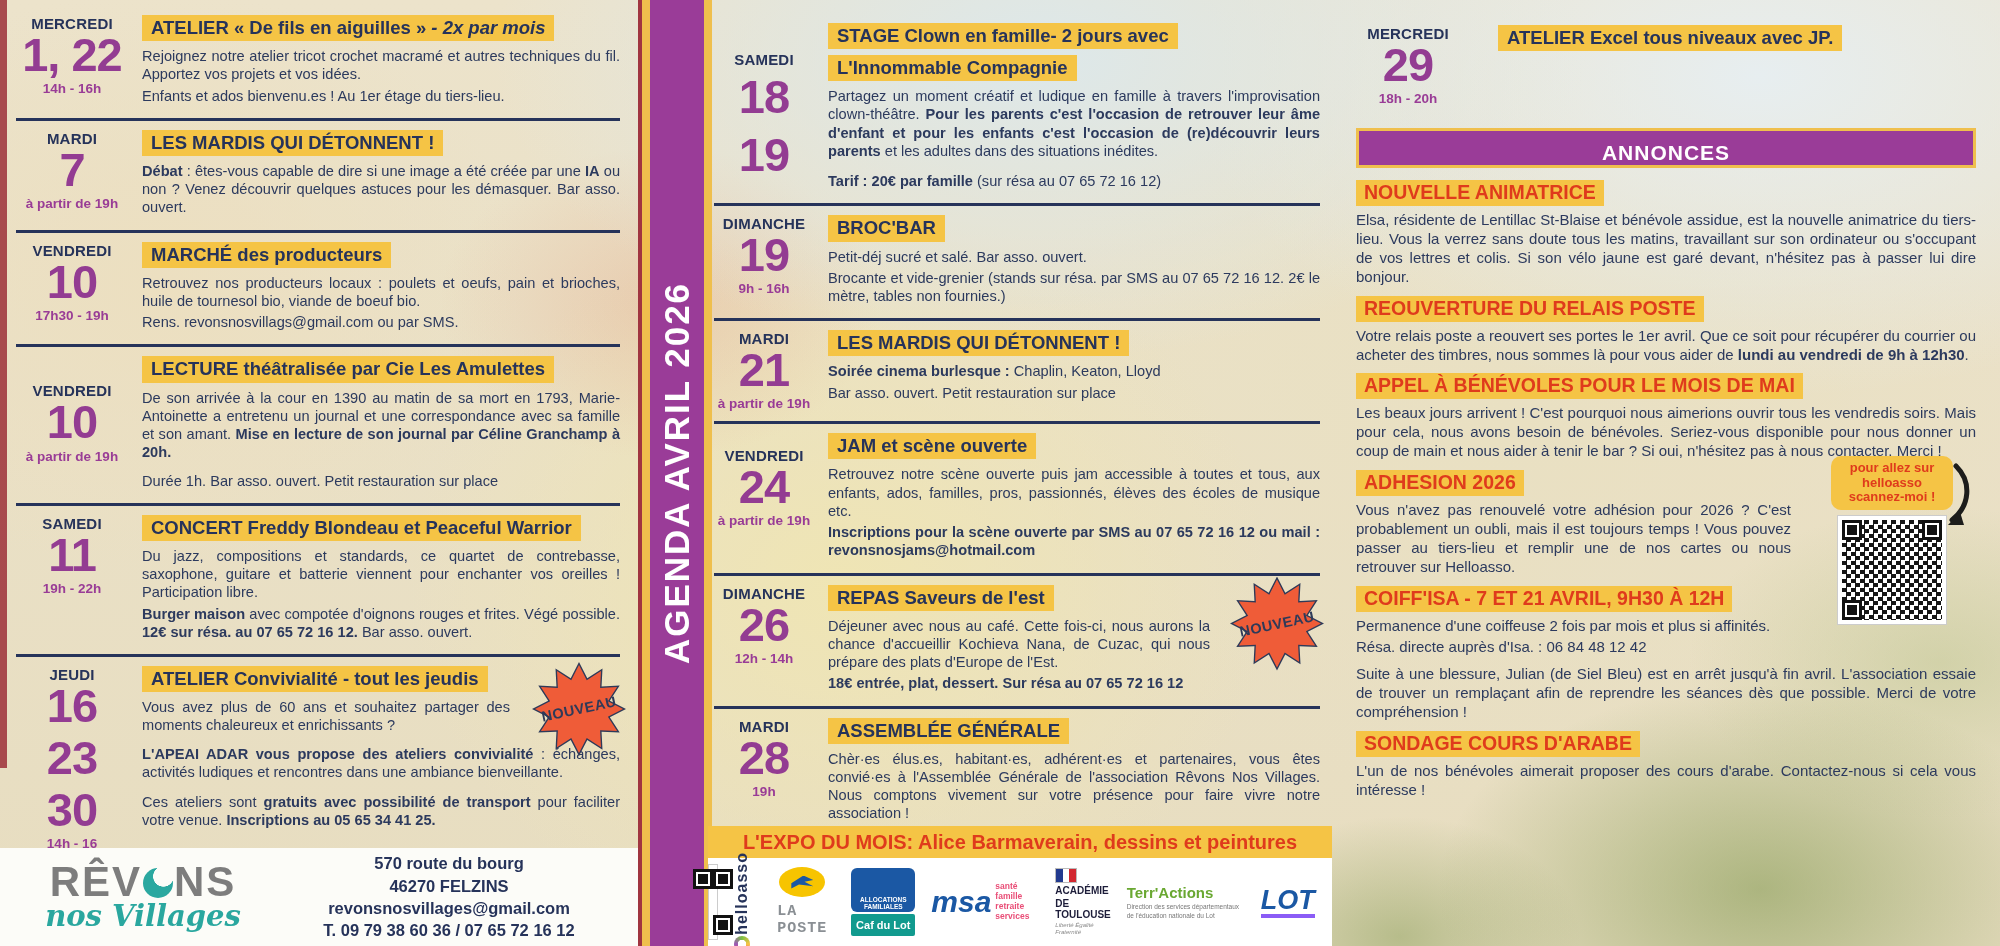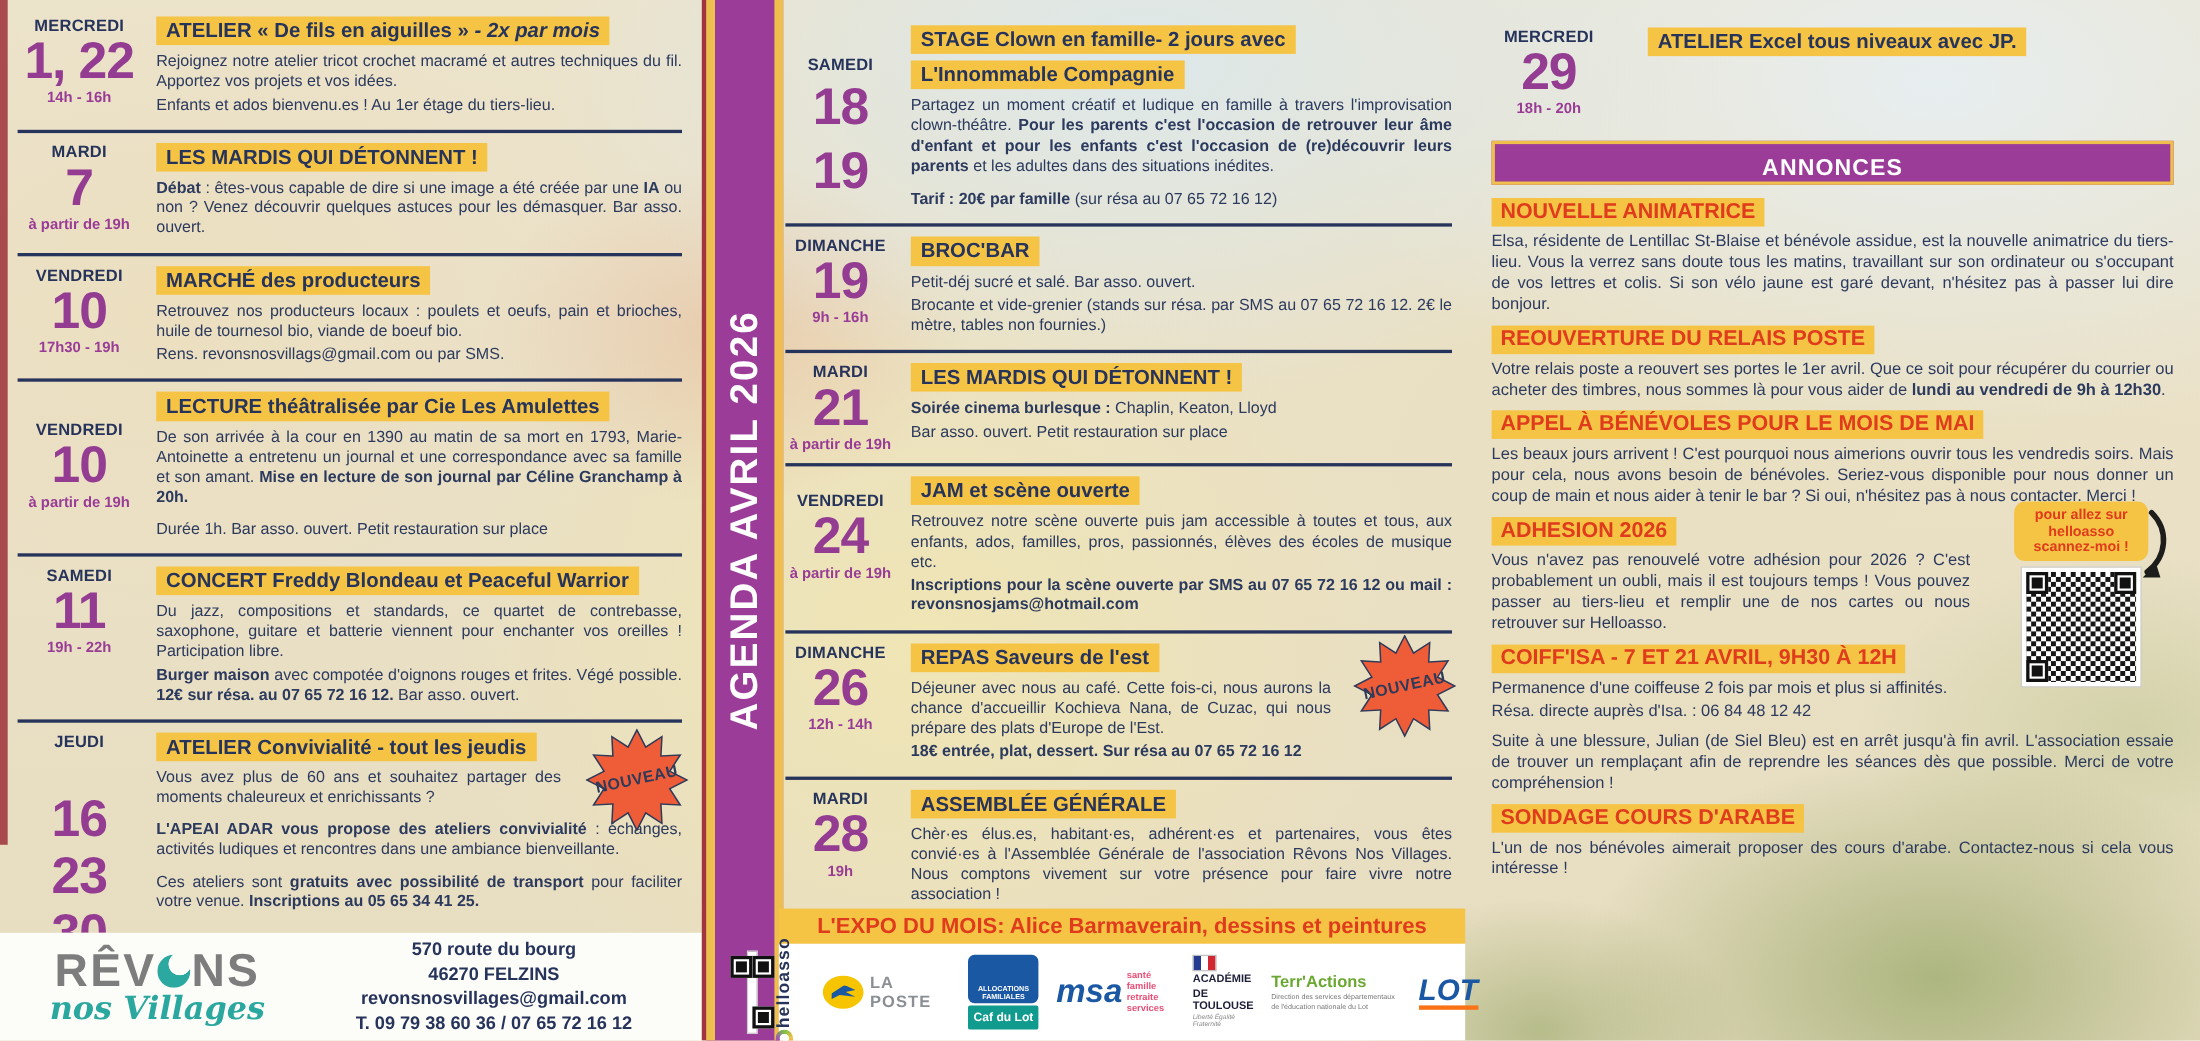"16" .numstack { margin-top: 38px -> none }
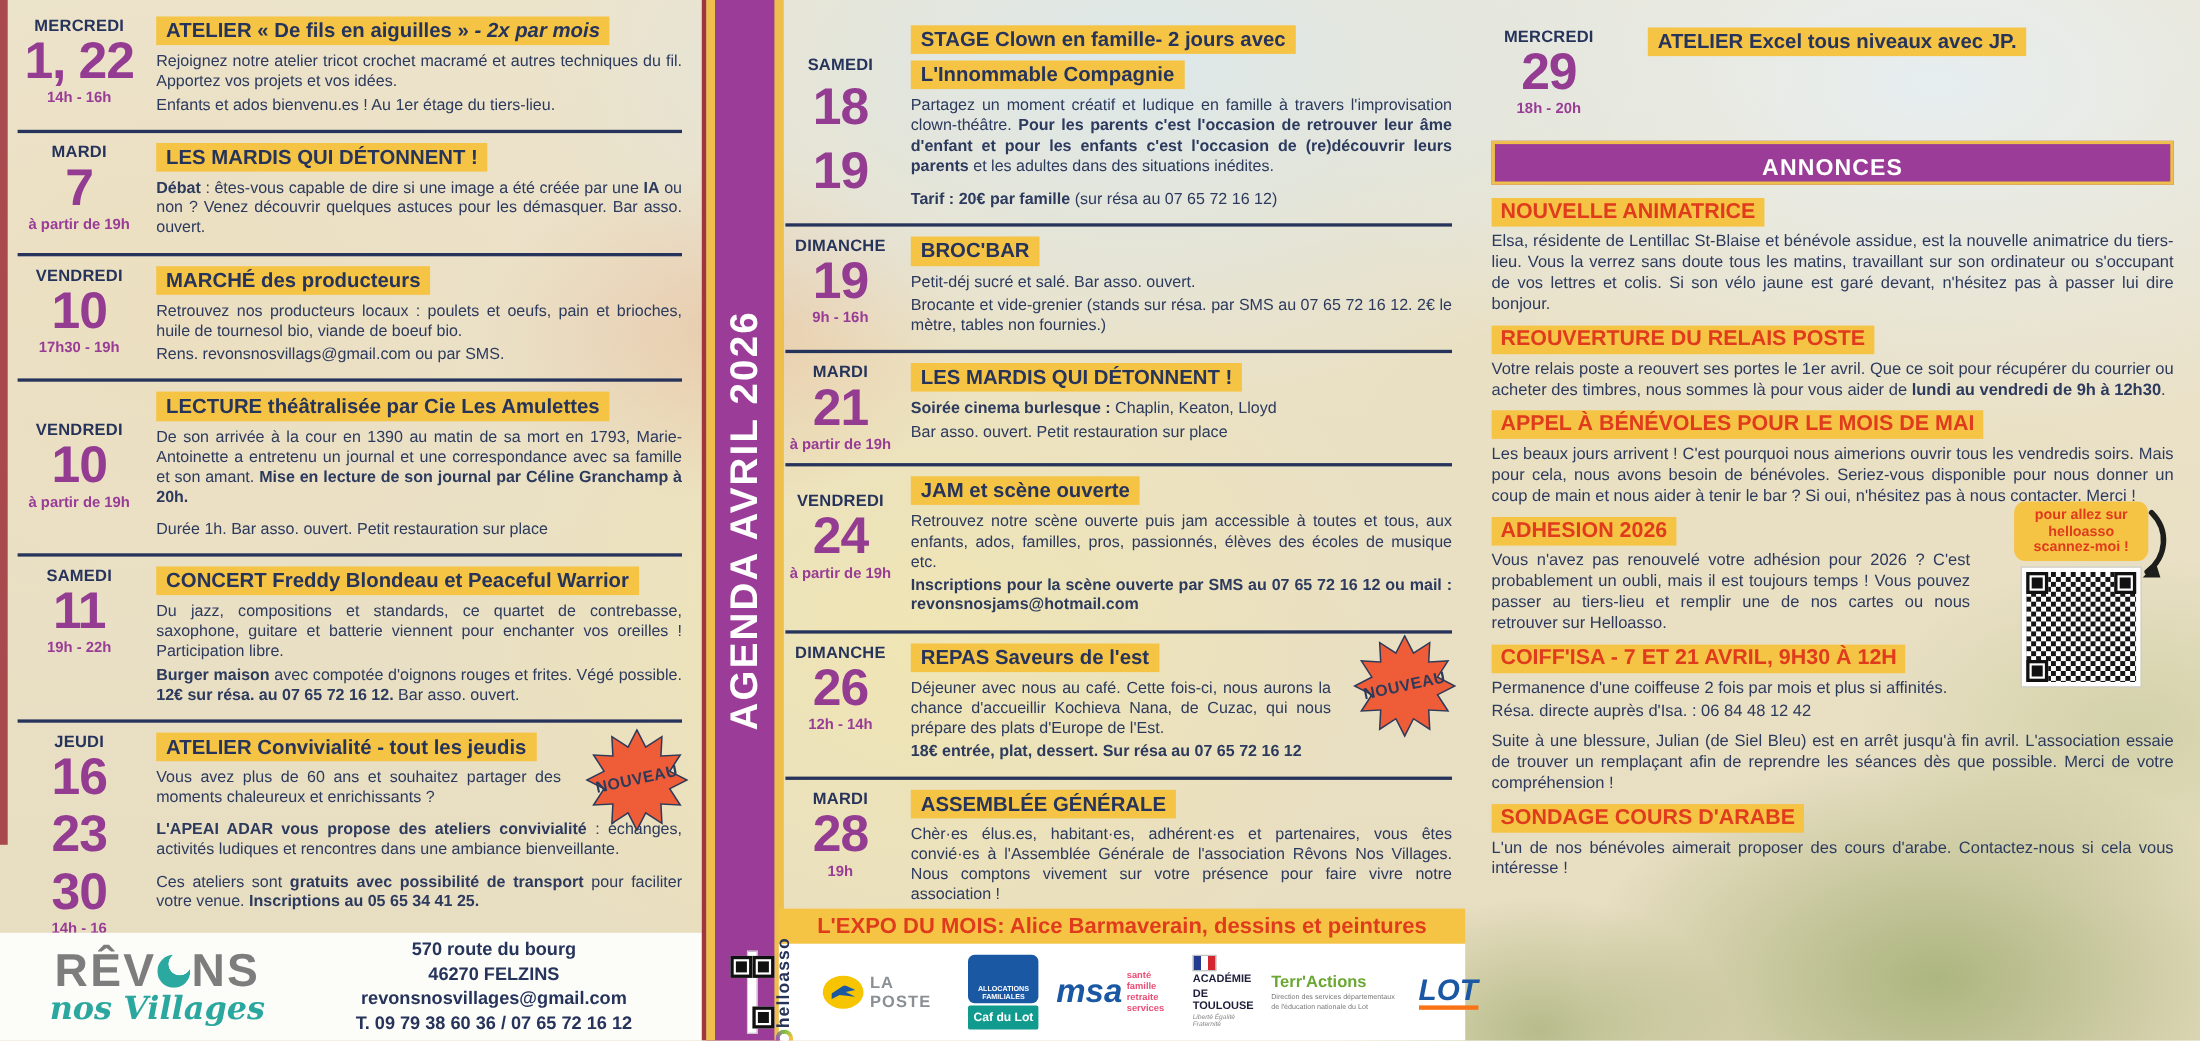"LA POSTE" div.plogo { flex-direction: row -> column; font-family: none -> Liberation Mono, monospace }
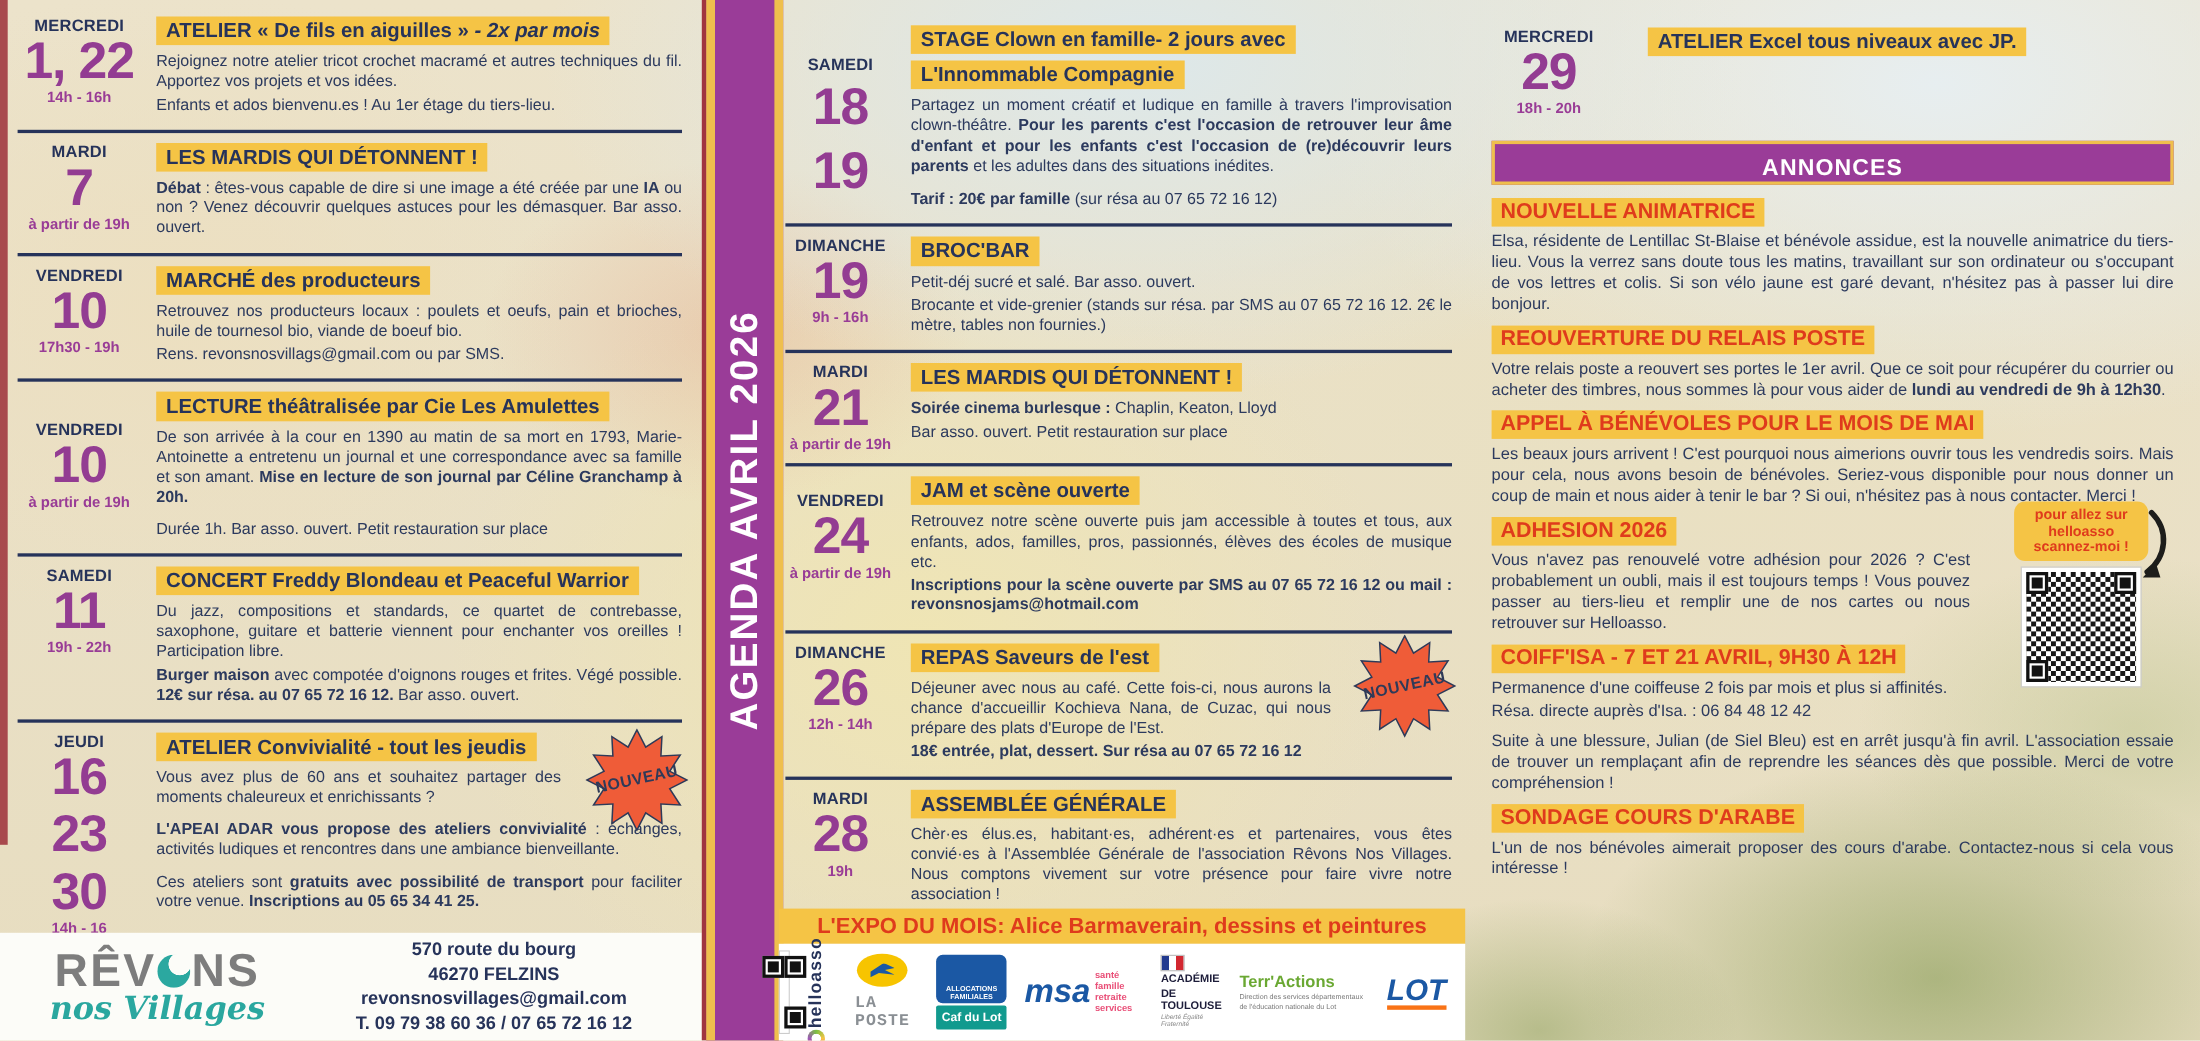"LOT" .lot-txt { border-bottom: 4px solid #f97316 -> 4px solid #8b5cf6 }
